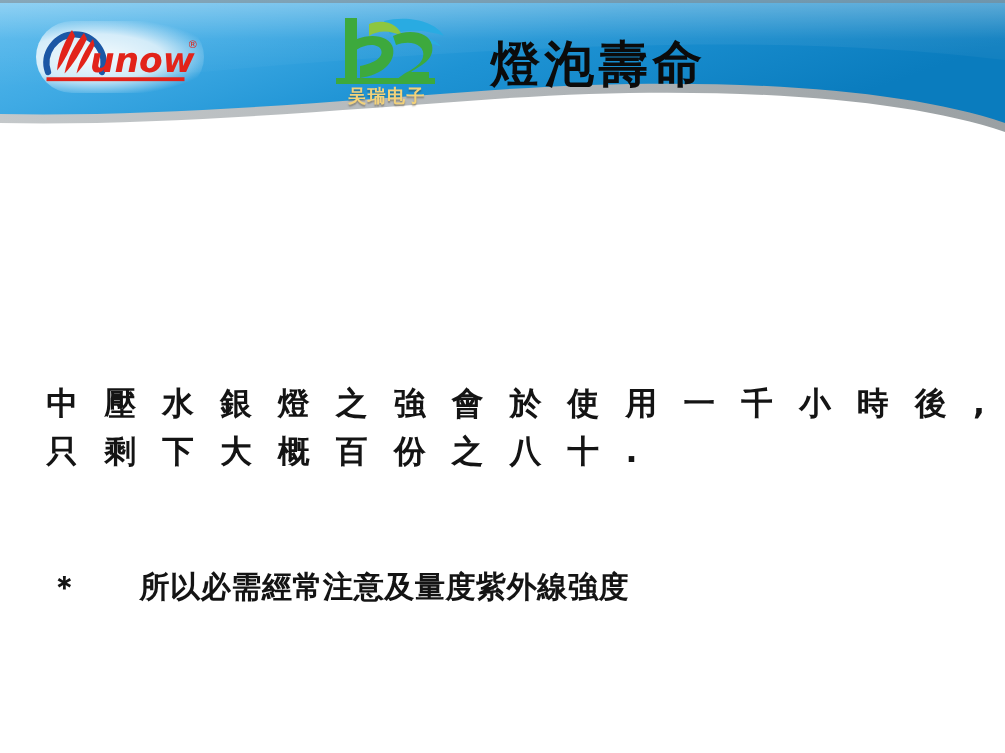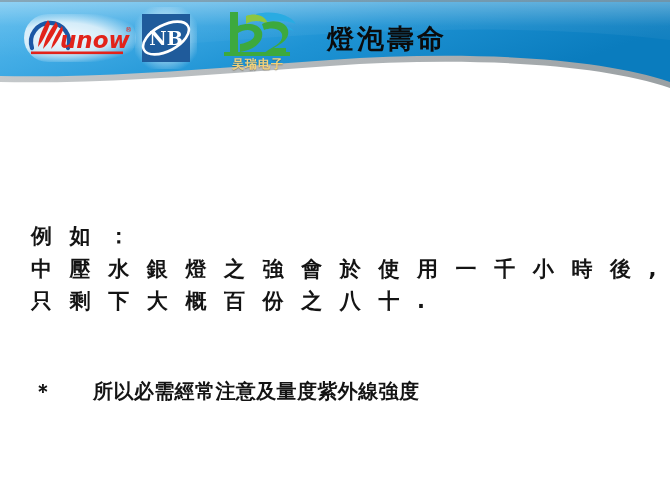"NB" div.logo-nb { html: <div> <div></div> <svg> <rect></rect> <g> <ellipse></ellipse> </g> <text>NB</text> </svg> </div> -> none }
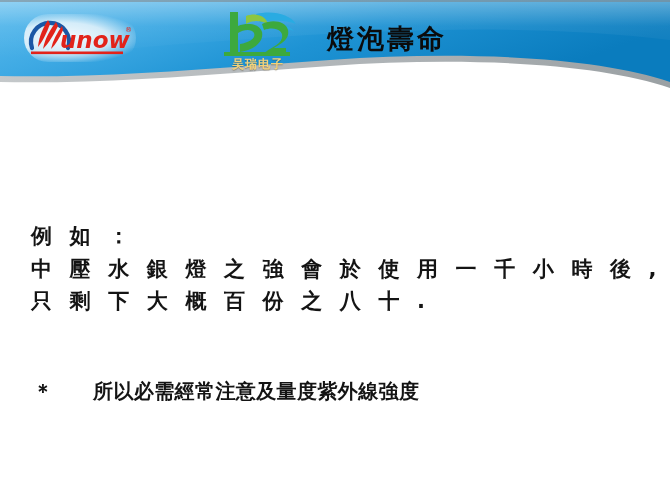"燈泡壽命" .banner-title { font-size: 27px -> 33px }
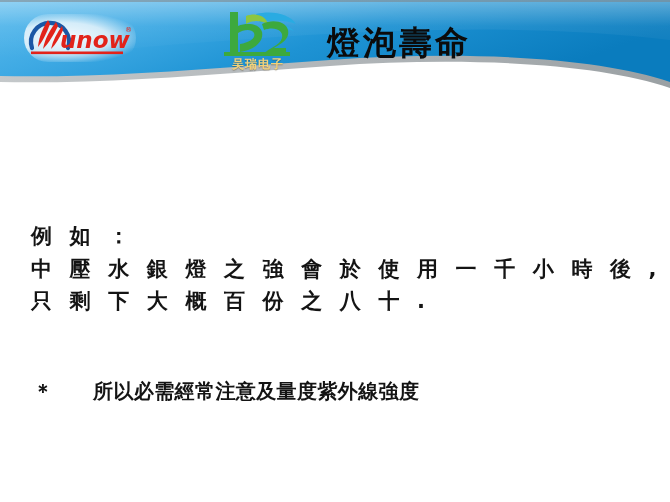"例如：" div.line { html: <div>例如：</div> -> none }
